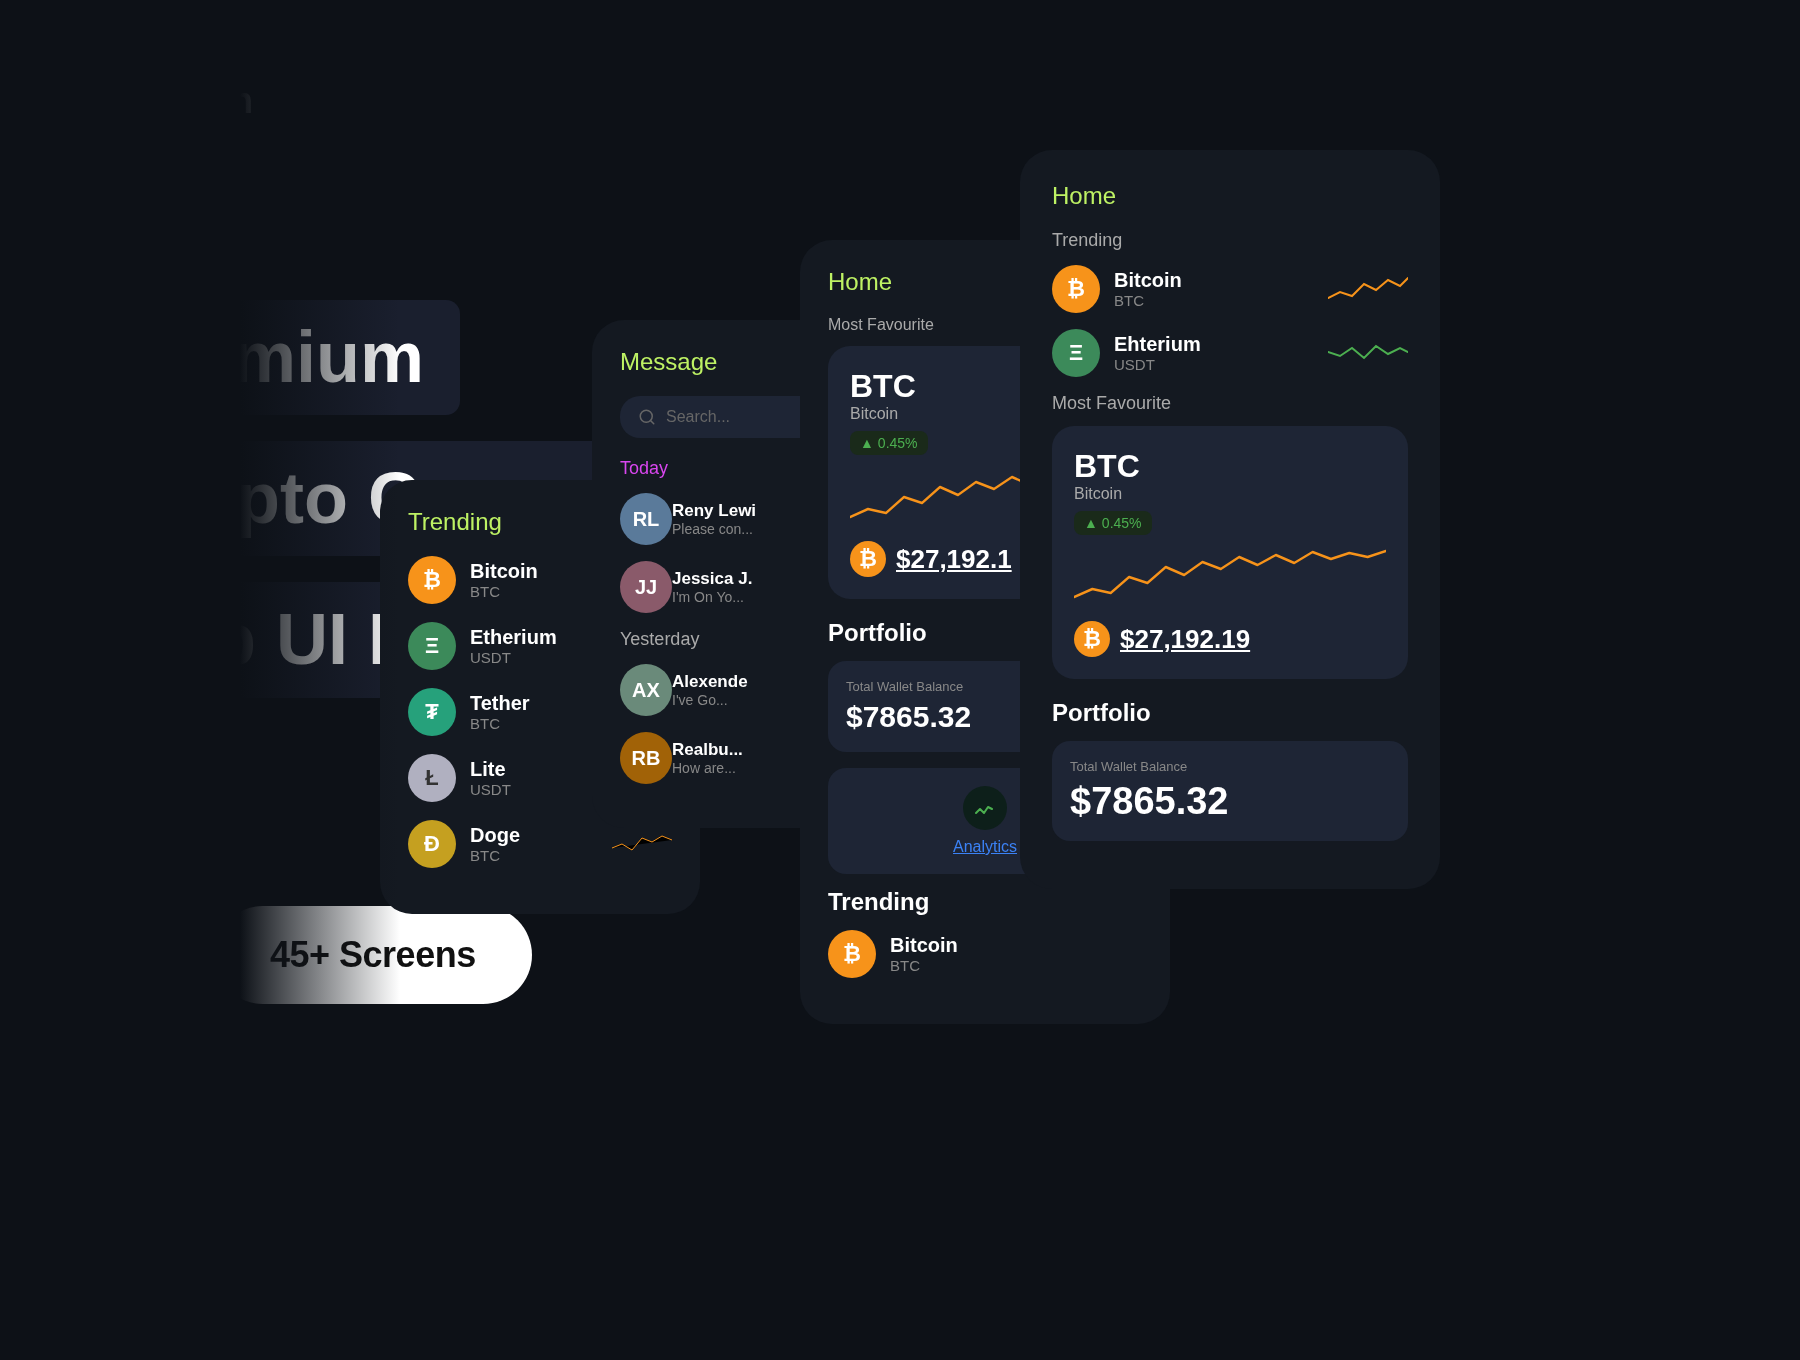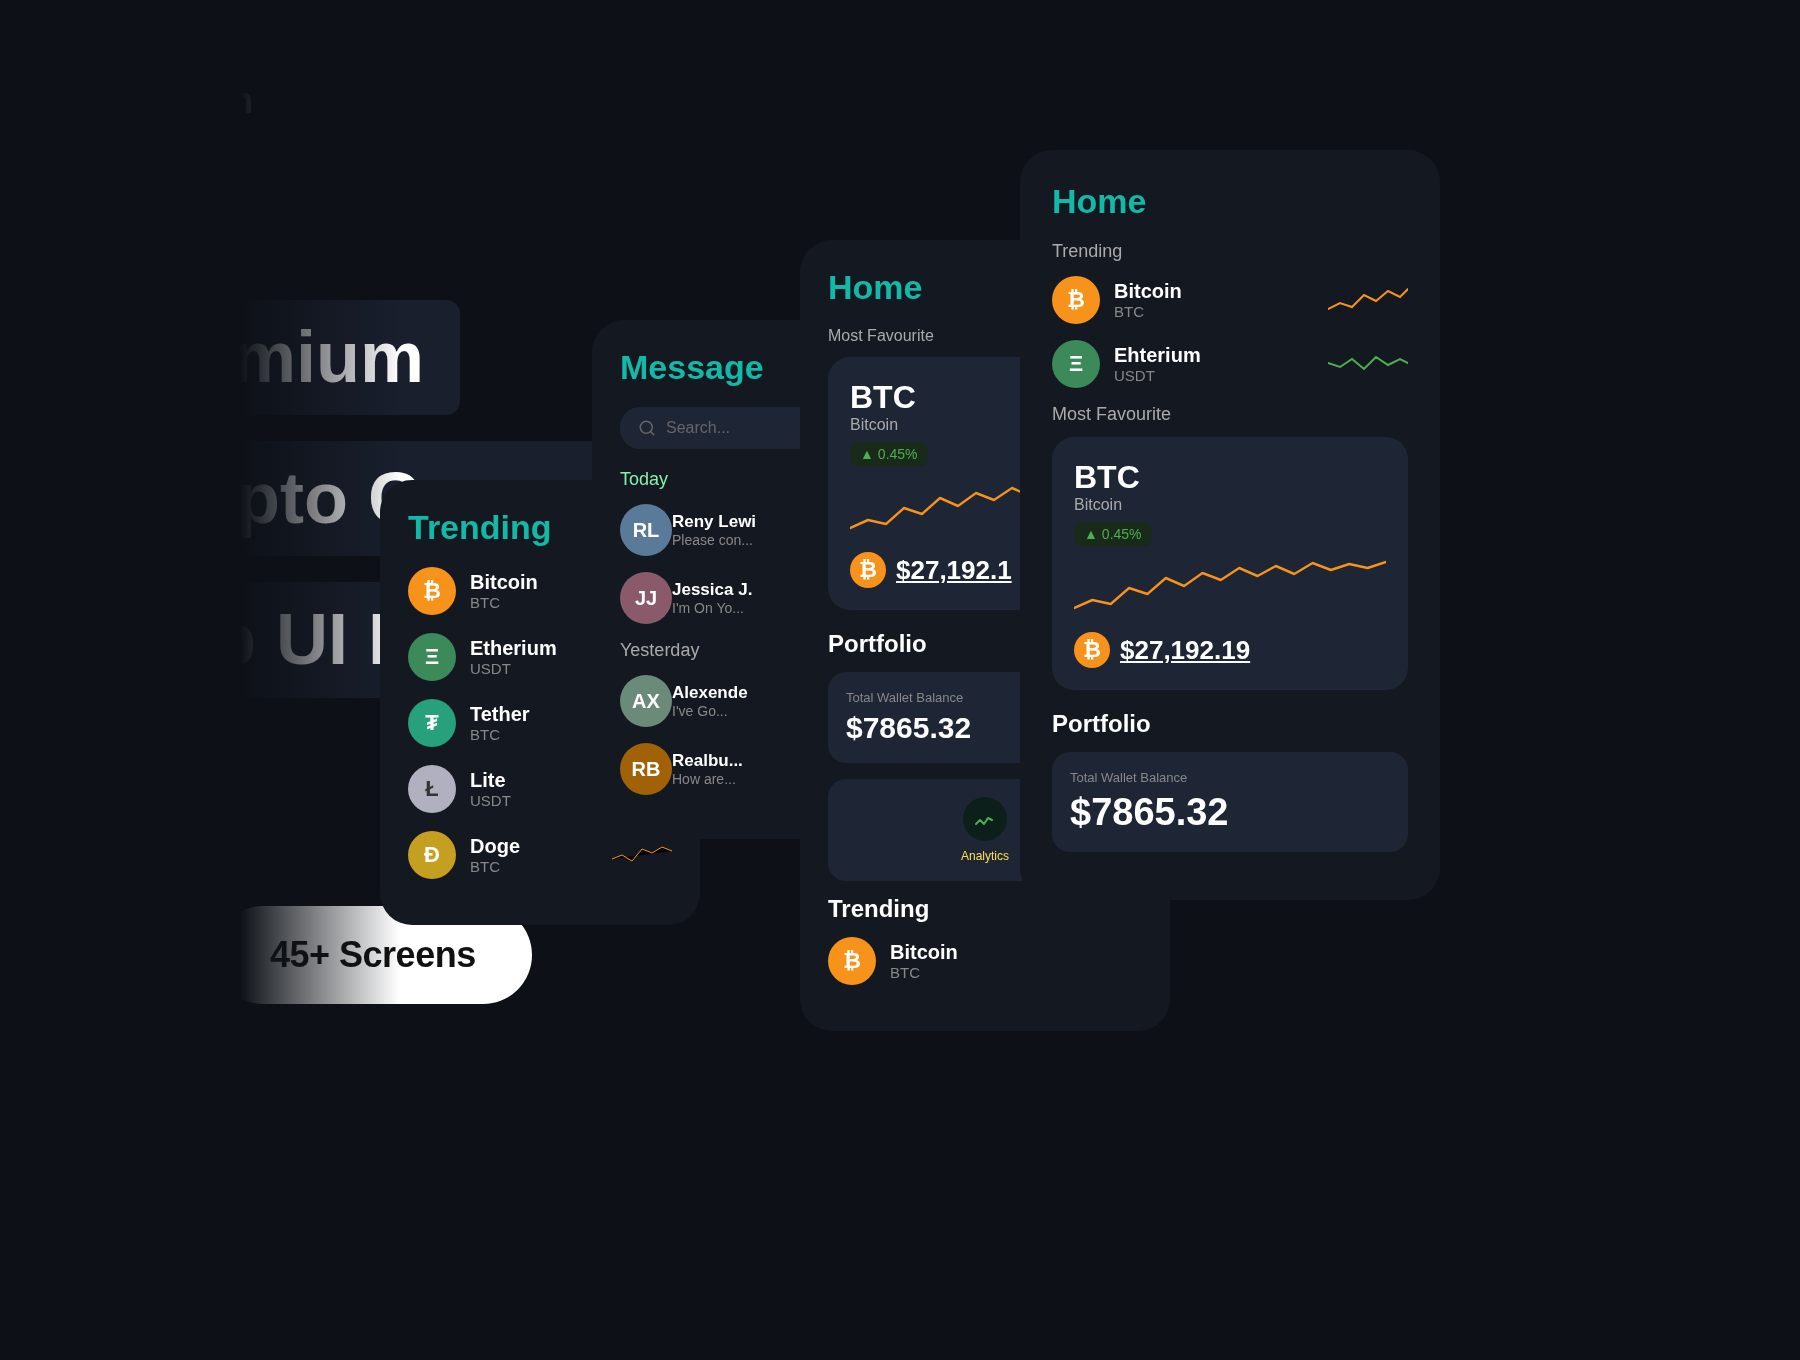"Home" .card-title { color: #14b8a6 -> #bef264; font-size: 34px -> 24px; font-weight: 700 -> 400 }
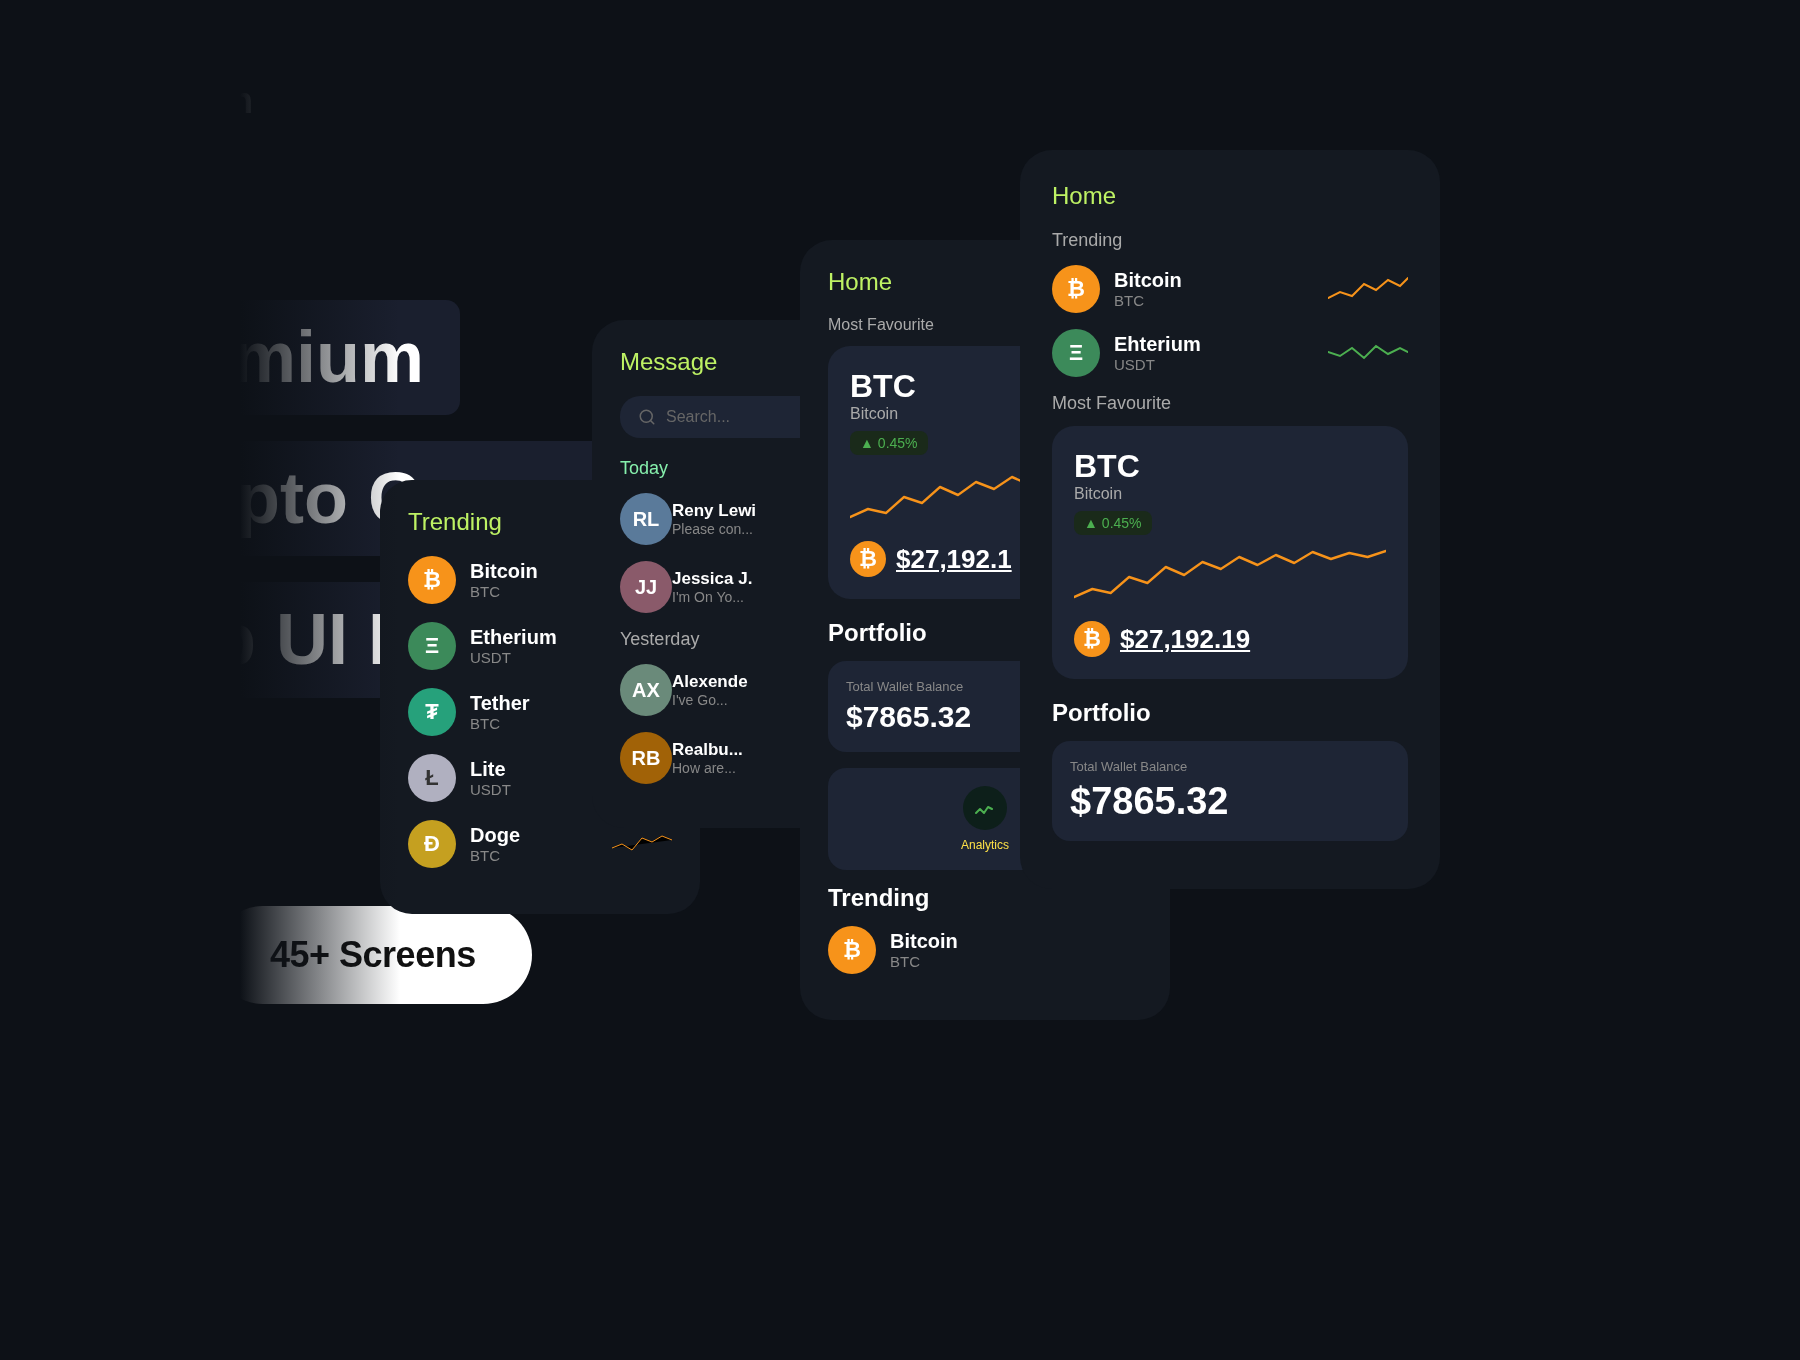"Today" .msg-section-title { color: #86efac -> #d946ef }
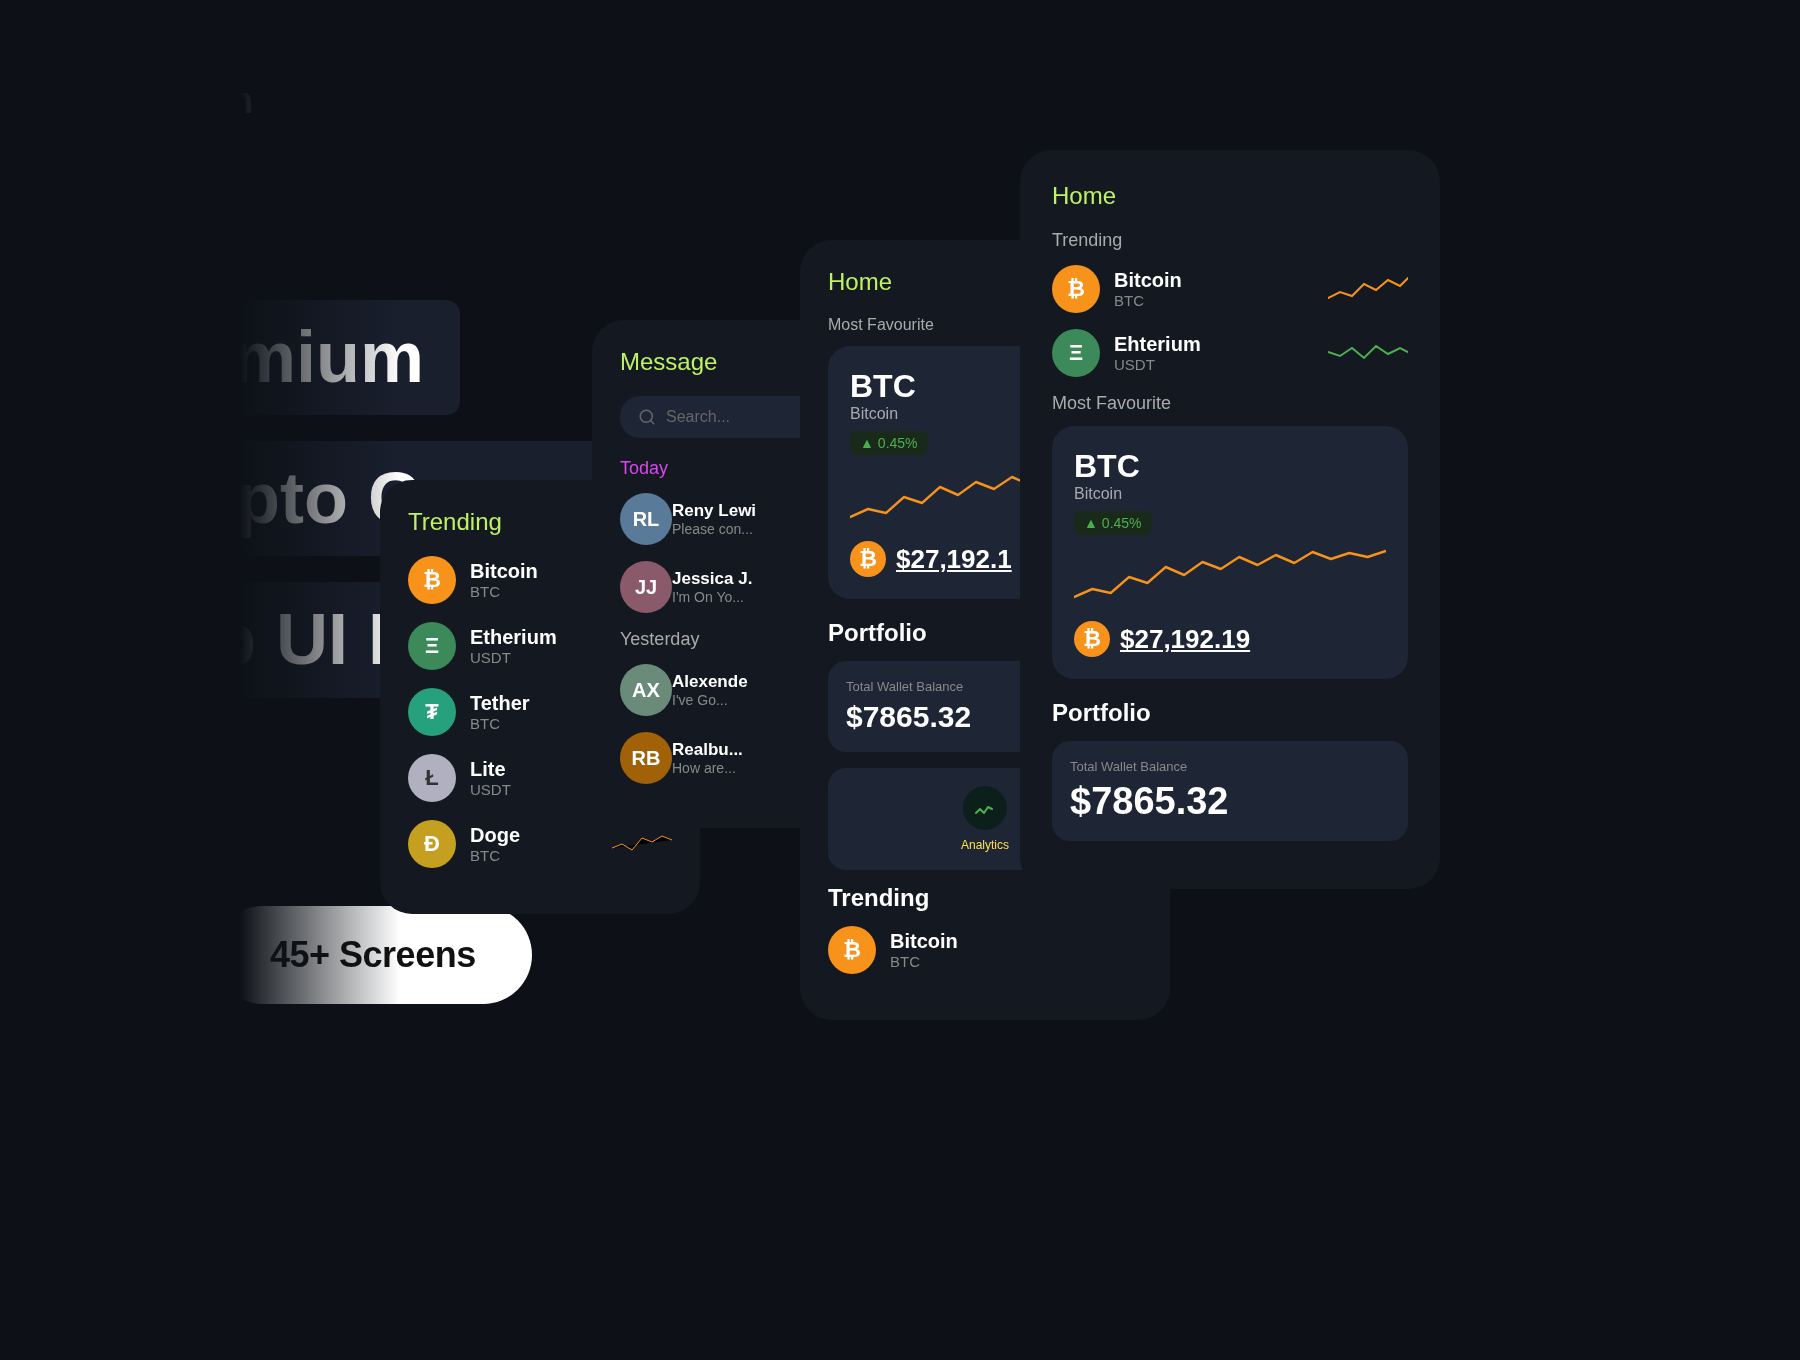"Analytics" div { color: #fde047 -> #3b82f6; font-size: 12px -> 16px; text-decoration: none -> underline }
